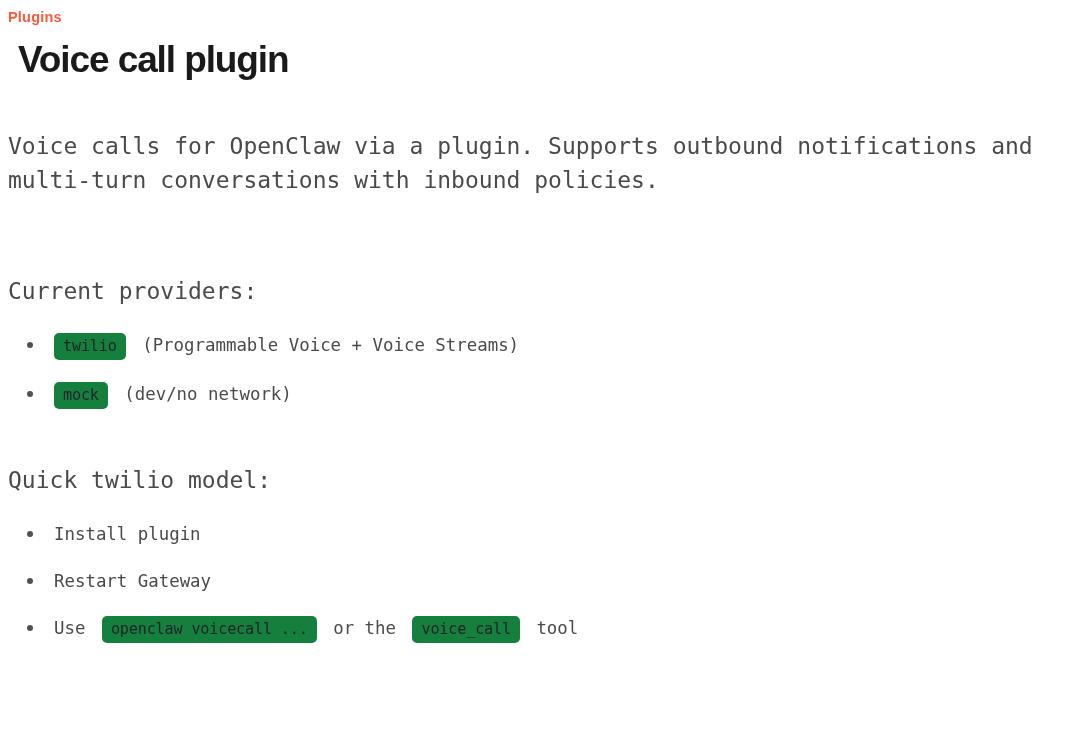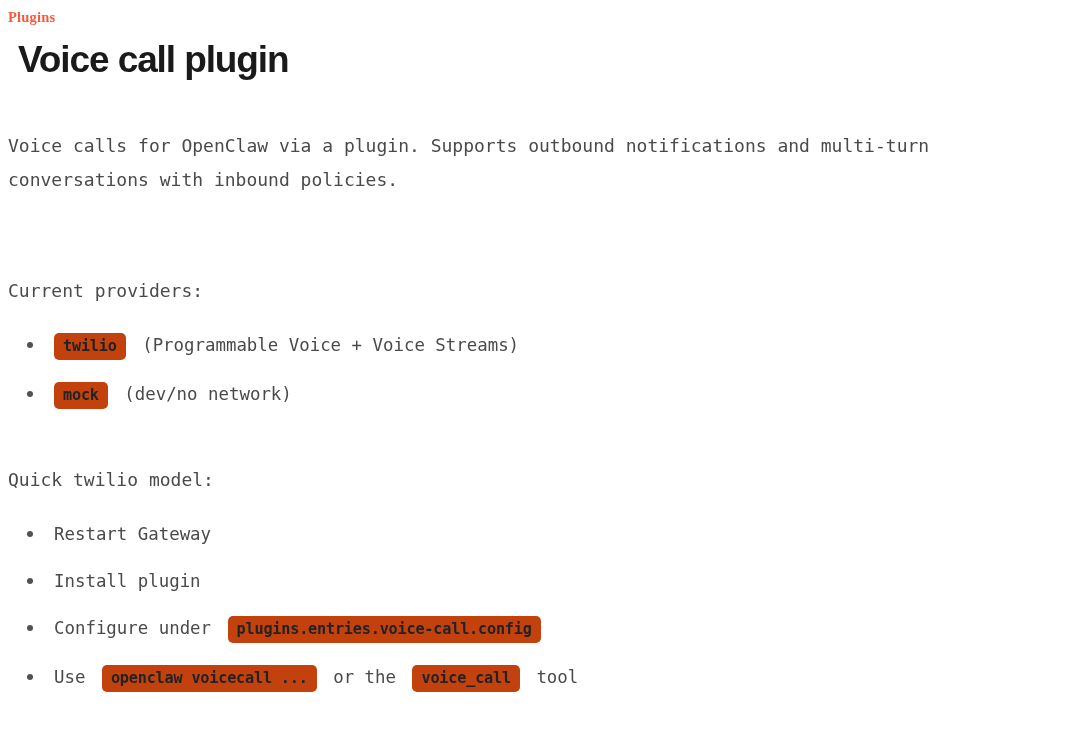"Plugins" .eyebrow { font-family: Liberation Serif, serif -> Liberation Sans, sans-serif }
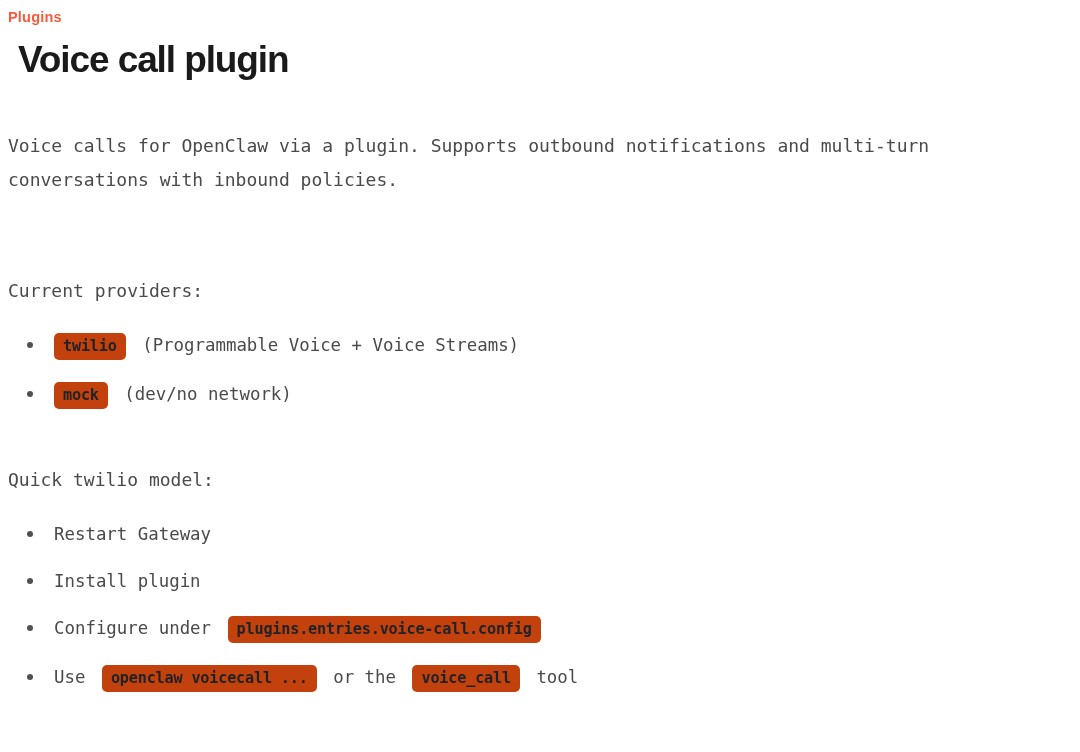"Voice calls for OpenClaw via" .para { font-size: 18px -> 23px }
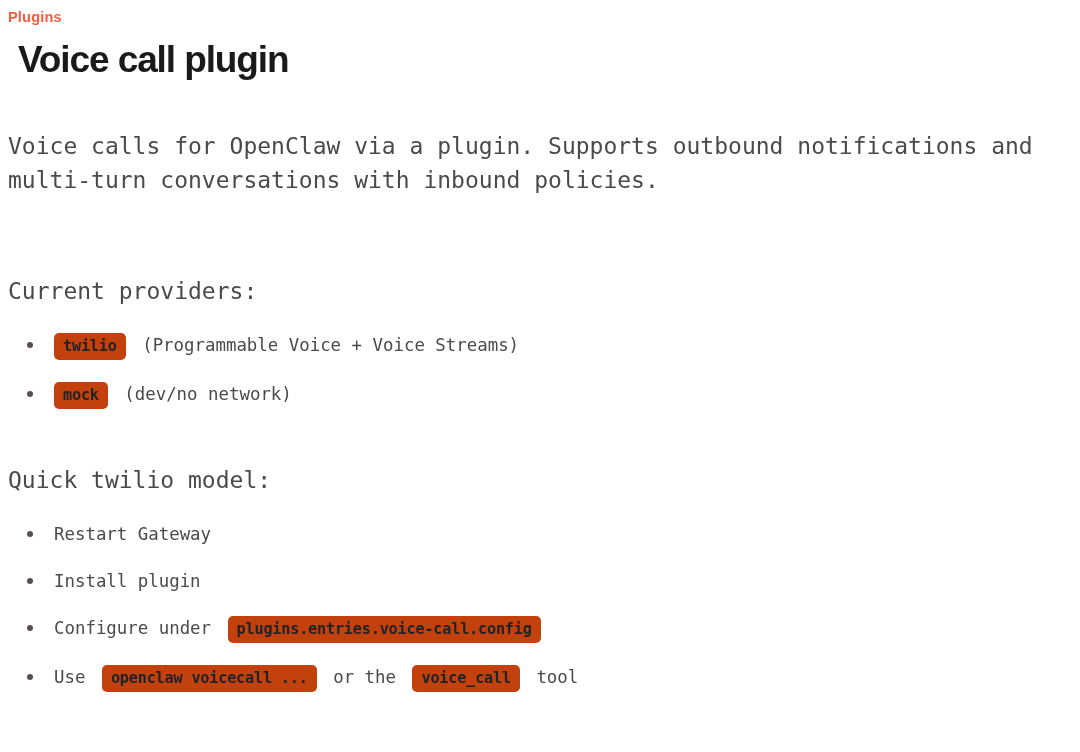"twilio" code.chip { background: #c2410c -> #15803d; font-weight: 700 -> 400 }
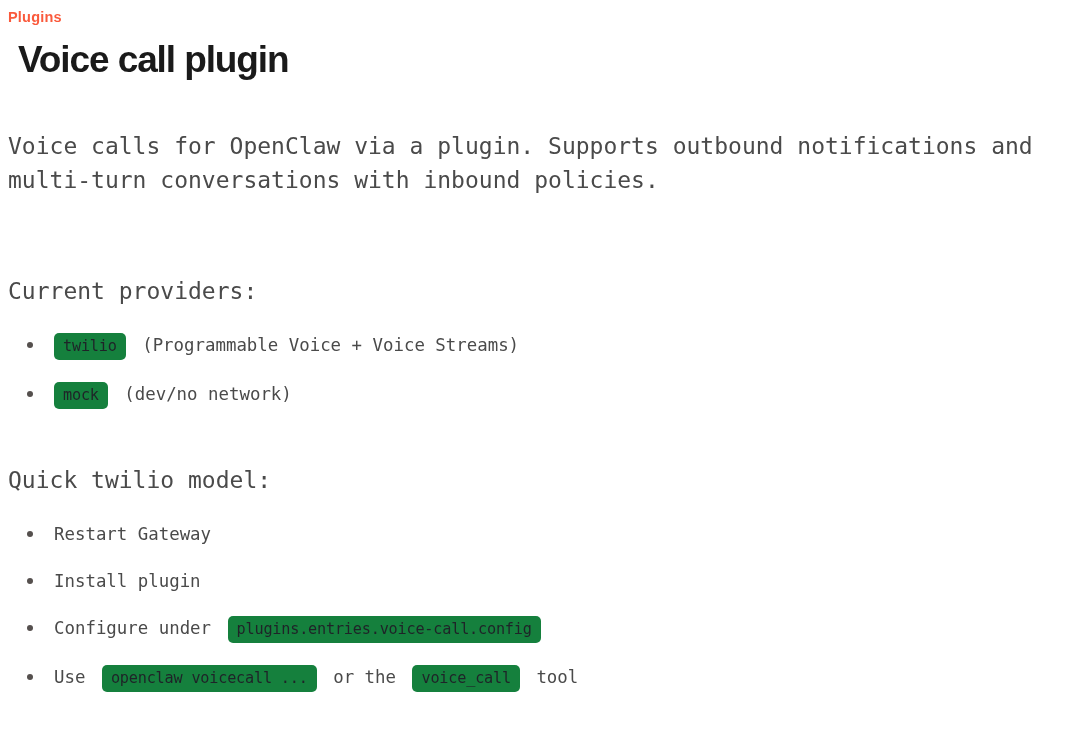"Restart Gateway" li { order: before "Install plugin" -> after "Install plugin" }
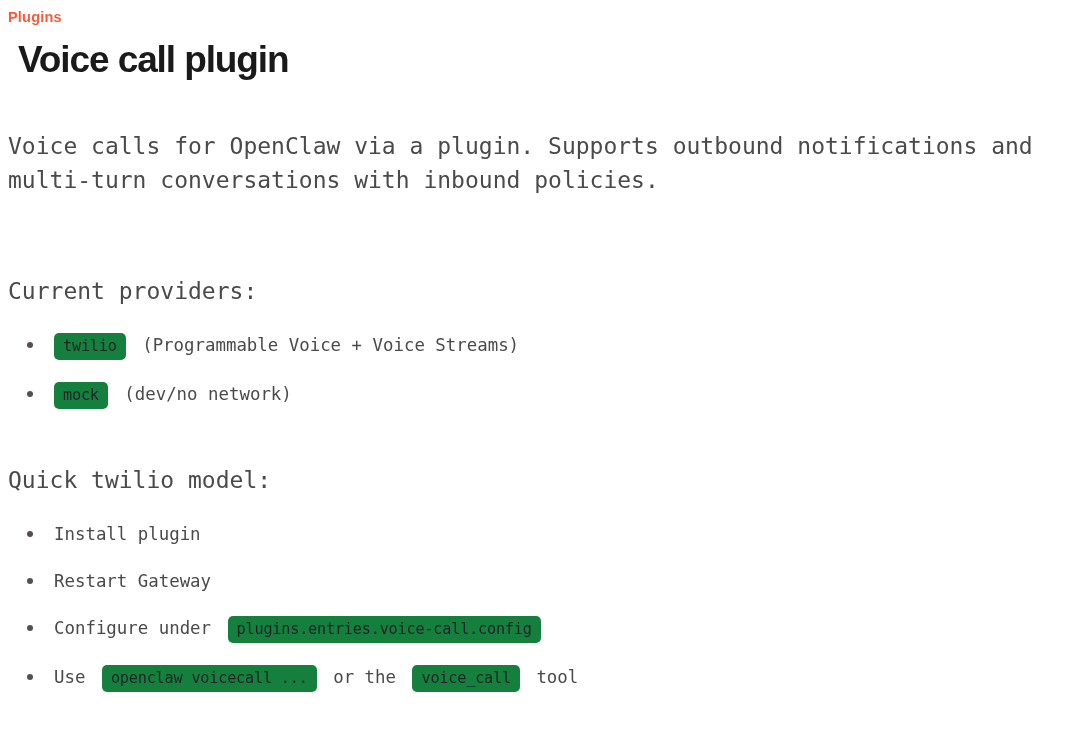"Configure under" li { html: <li> <span></span> <span>Configure under</span> <code>plugins.entries.voice-call.config</code> </li> -> none }
